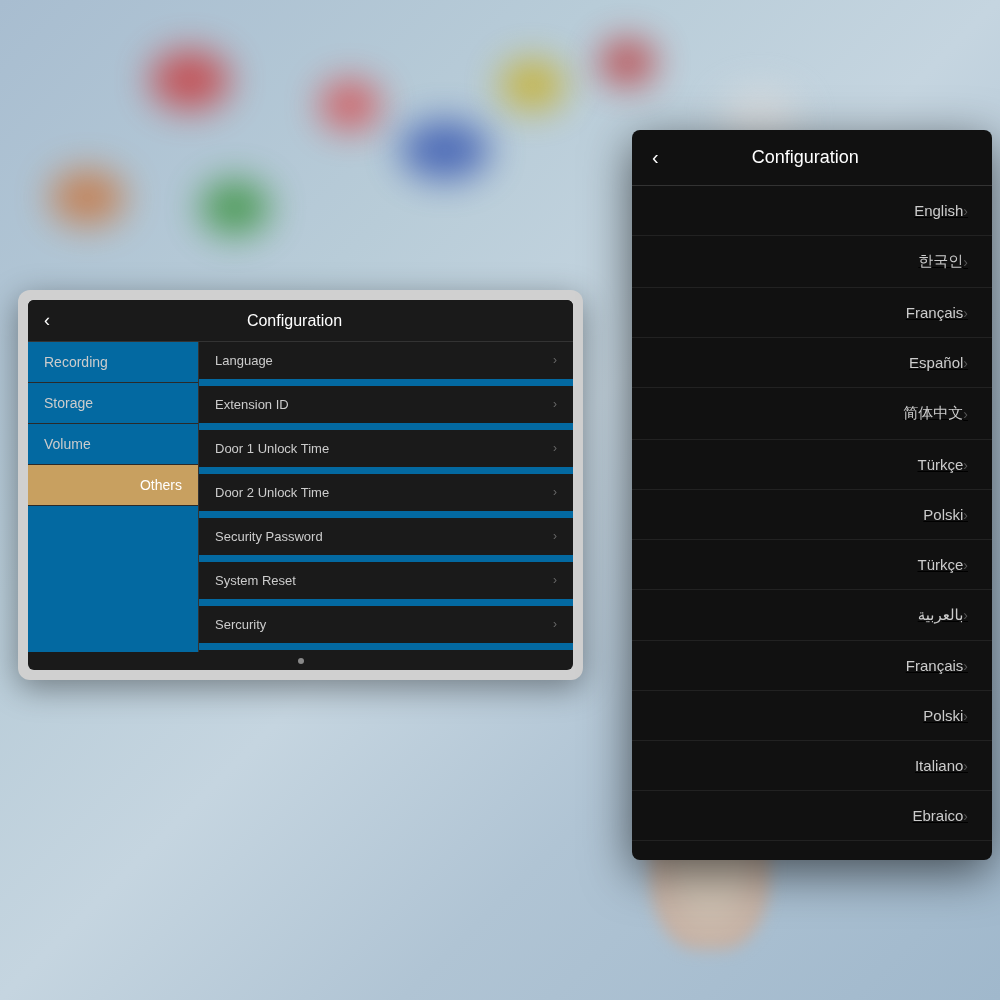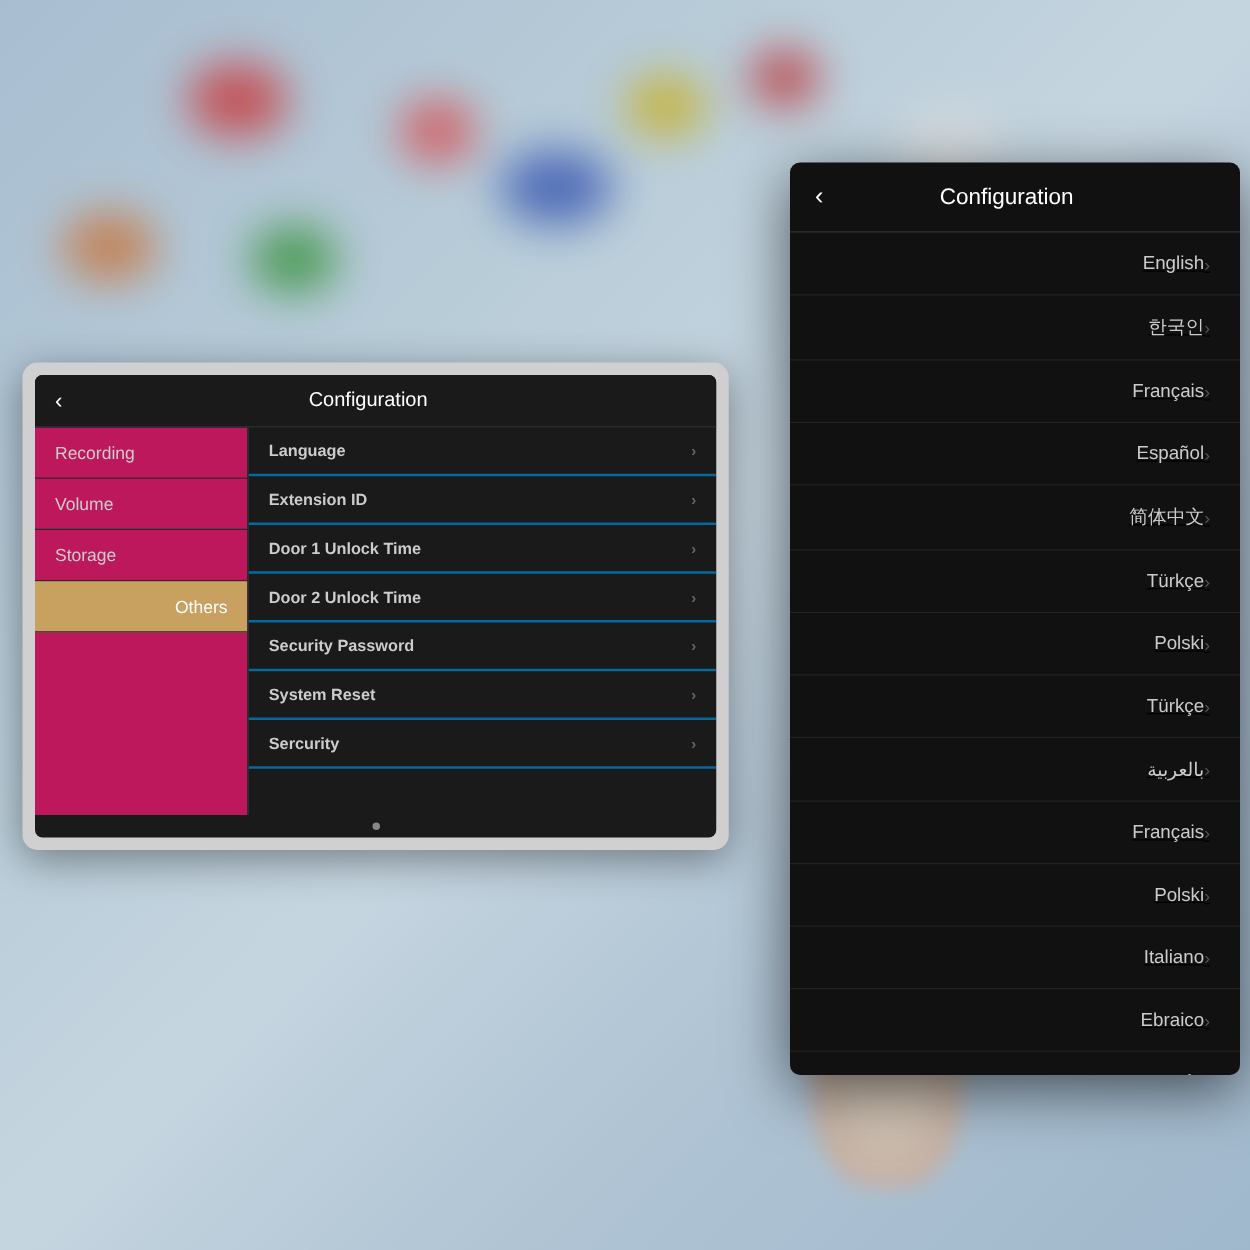"Recording" .sidebar { background: #be185d -> #0369a1 }
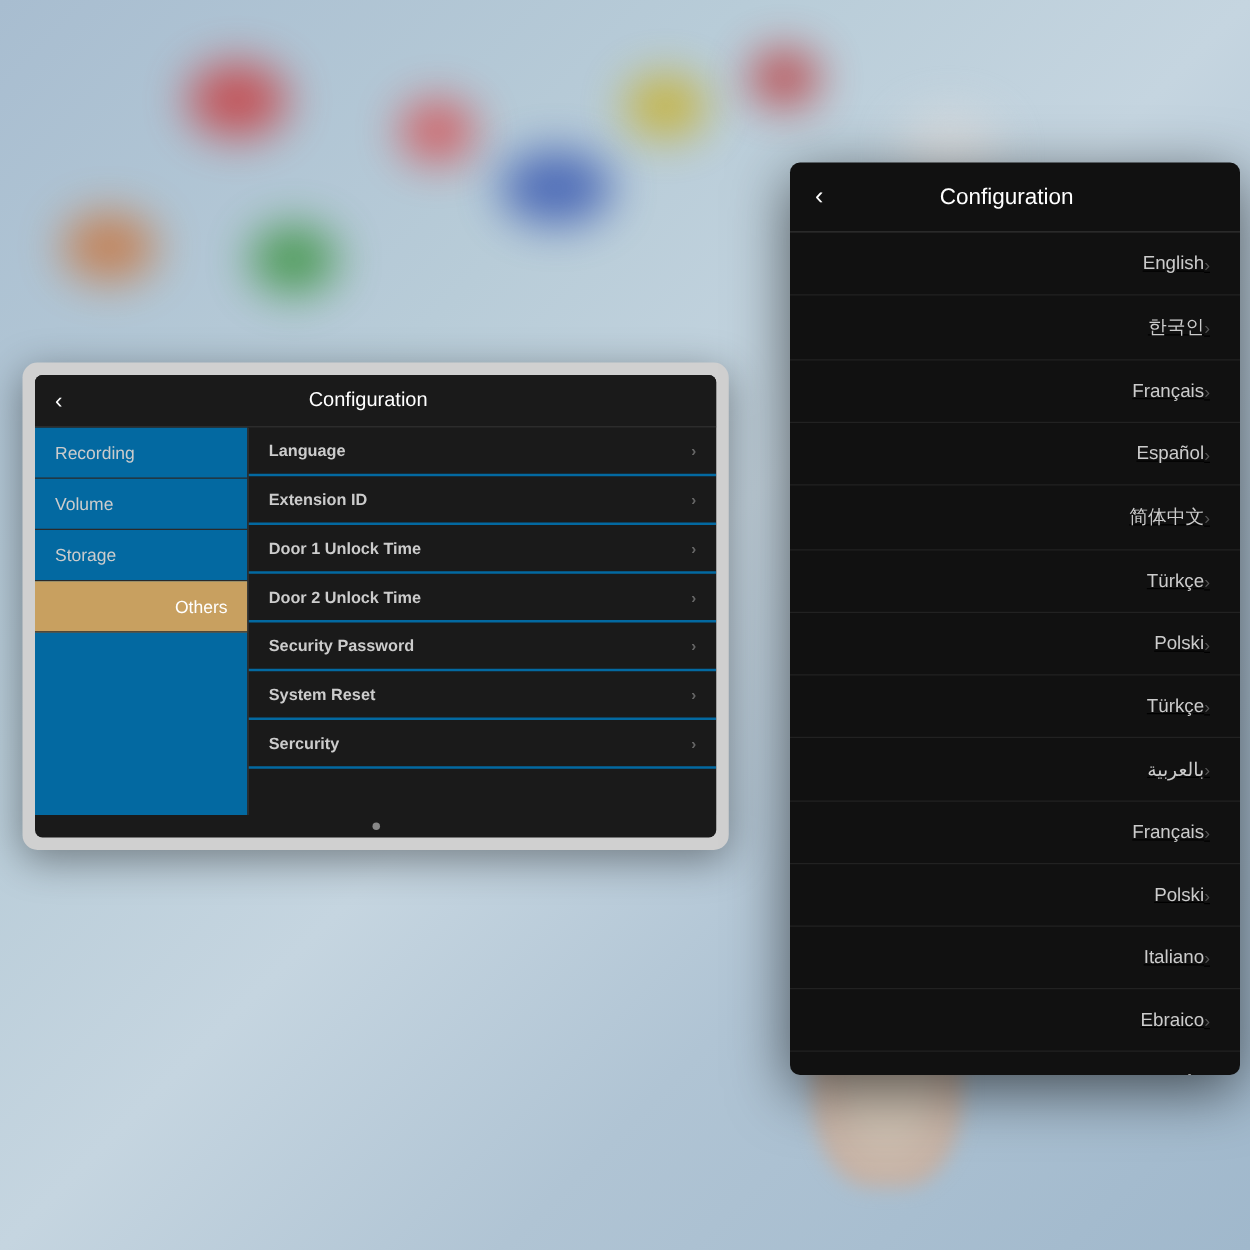"Language" .menu-item { align-items: flex-end -> flex-start; border-bottom: 2px solid #0369a1 -> 7px solid #0369a1; font-weight: bold -> none }
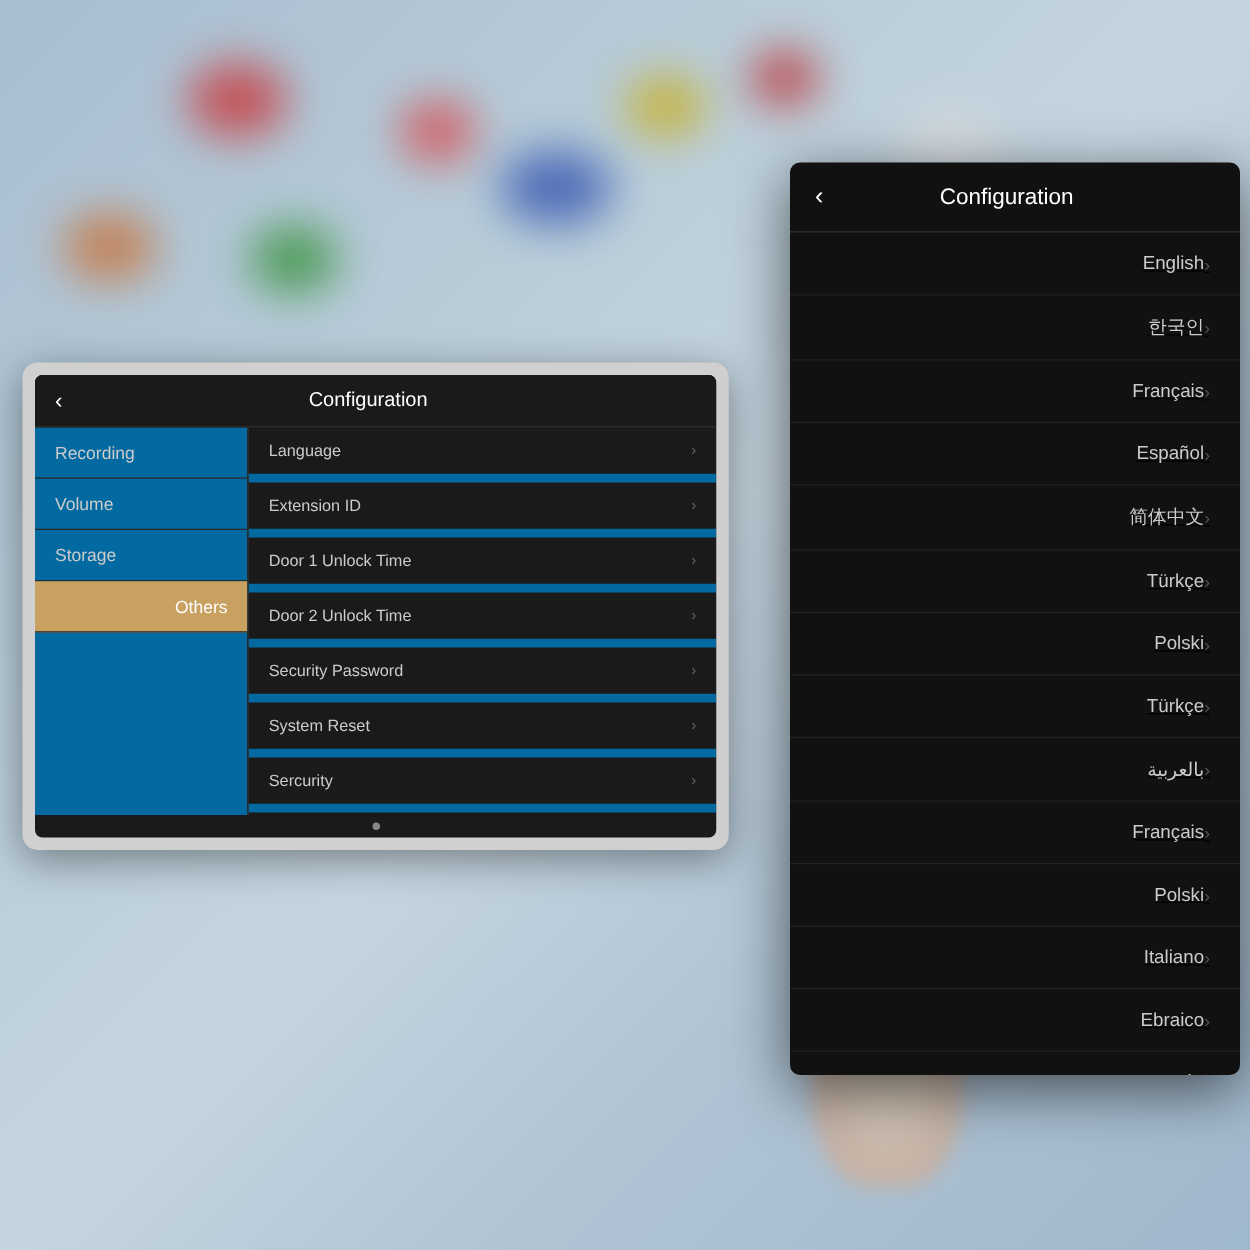"Volume" div.sidebar-item { order: before "Storage" -> after "Storage" }
